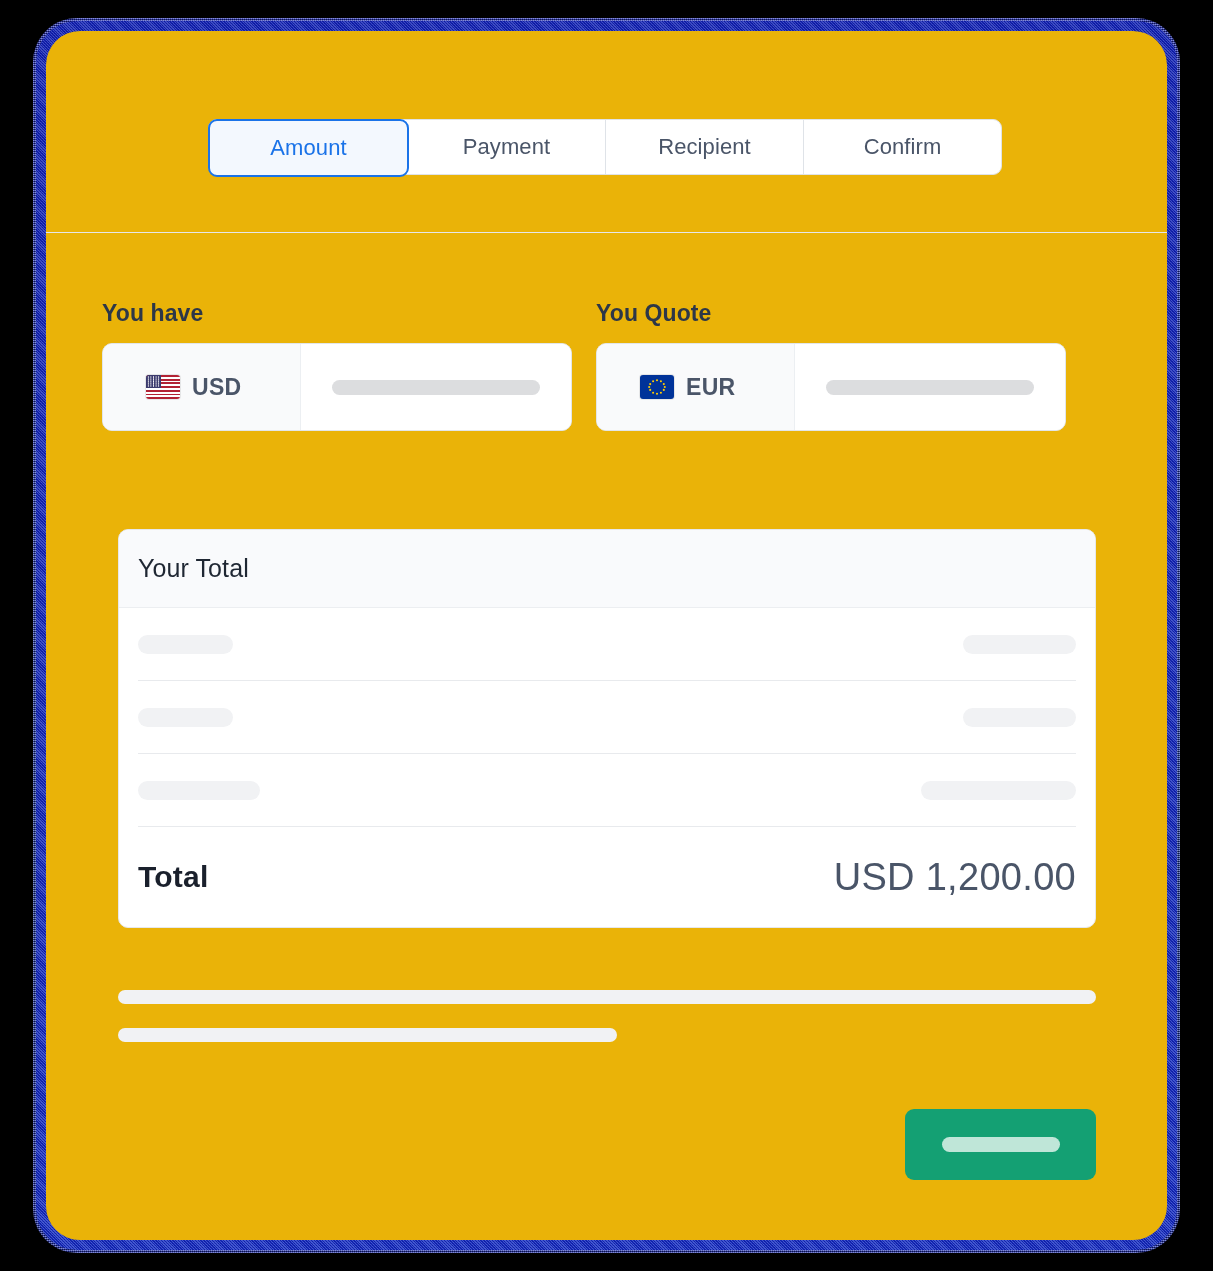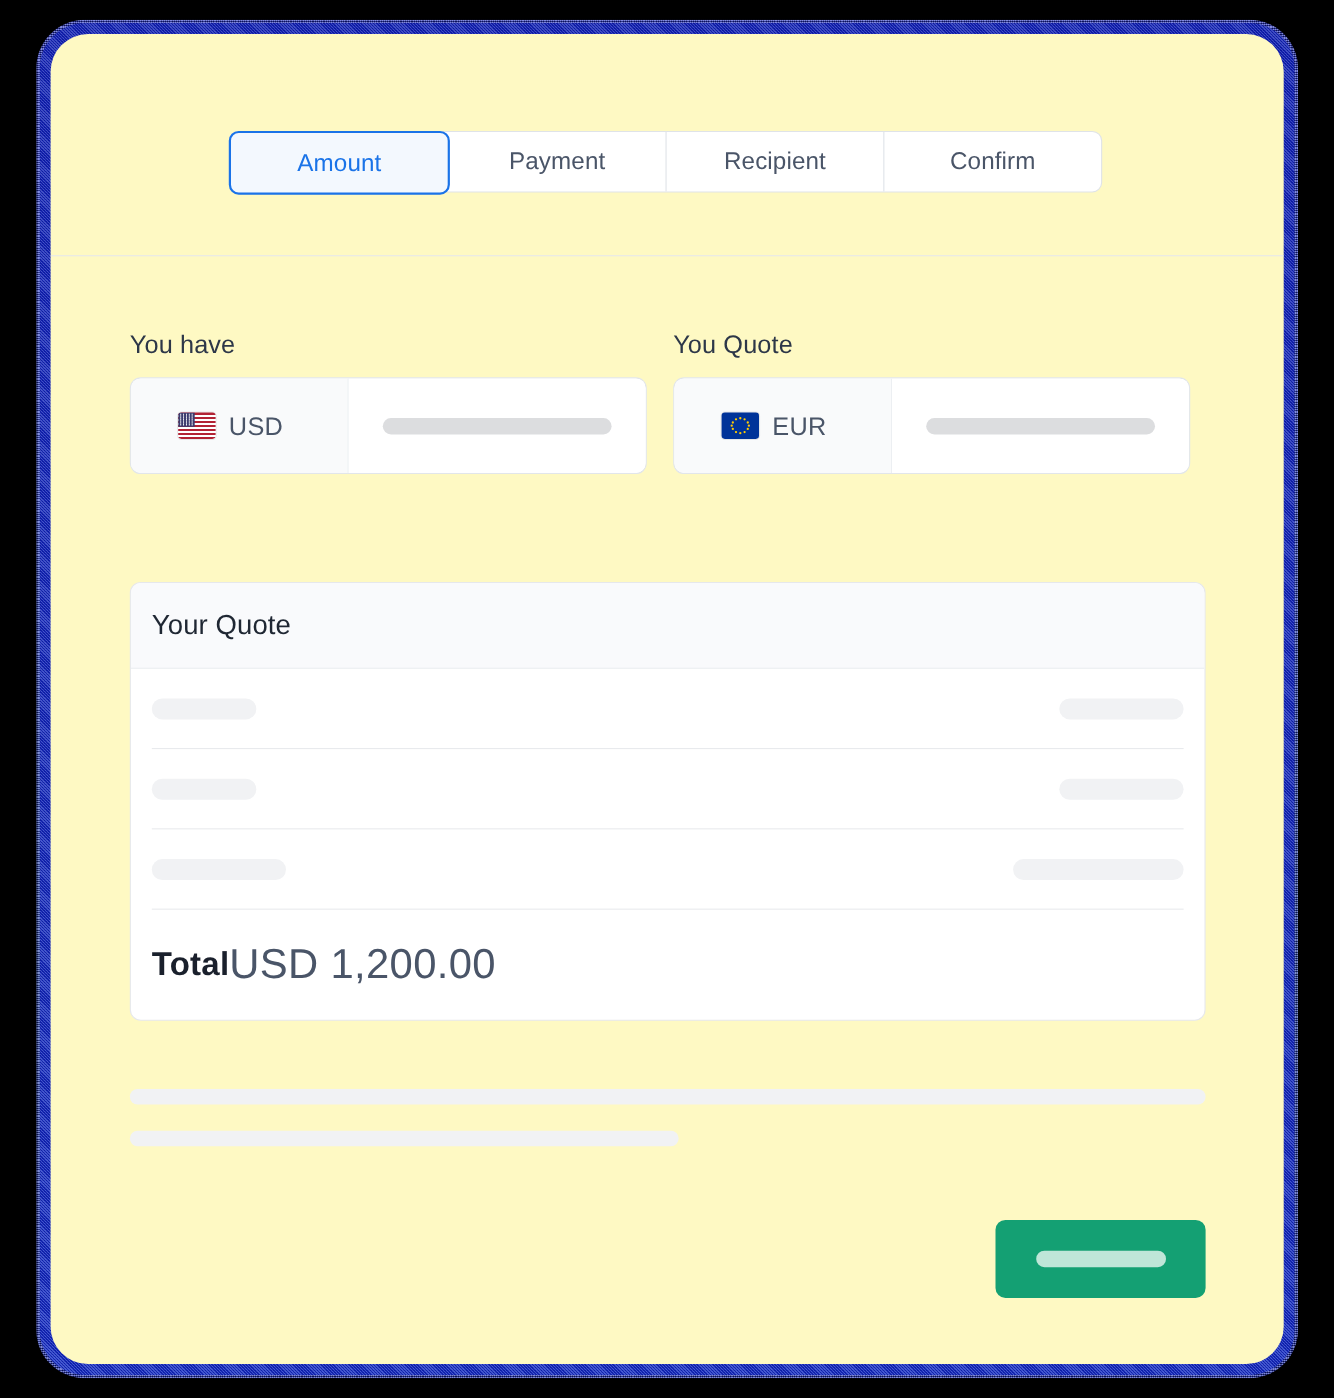"Amount" .card { background: #fef9c3 -> #eab308 }
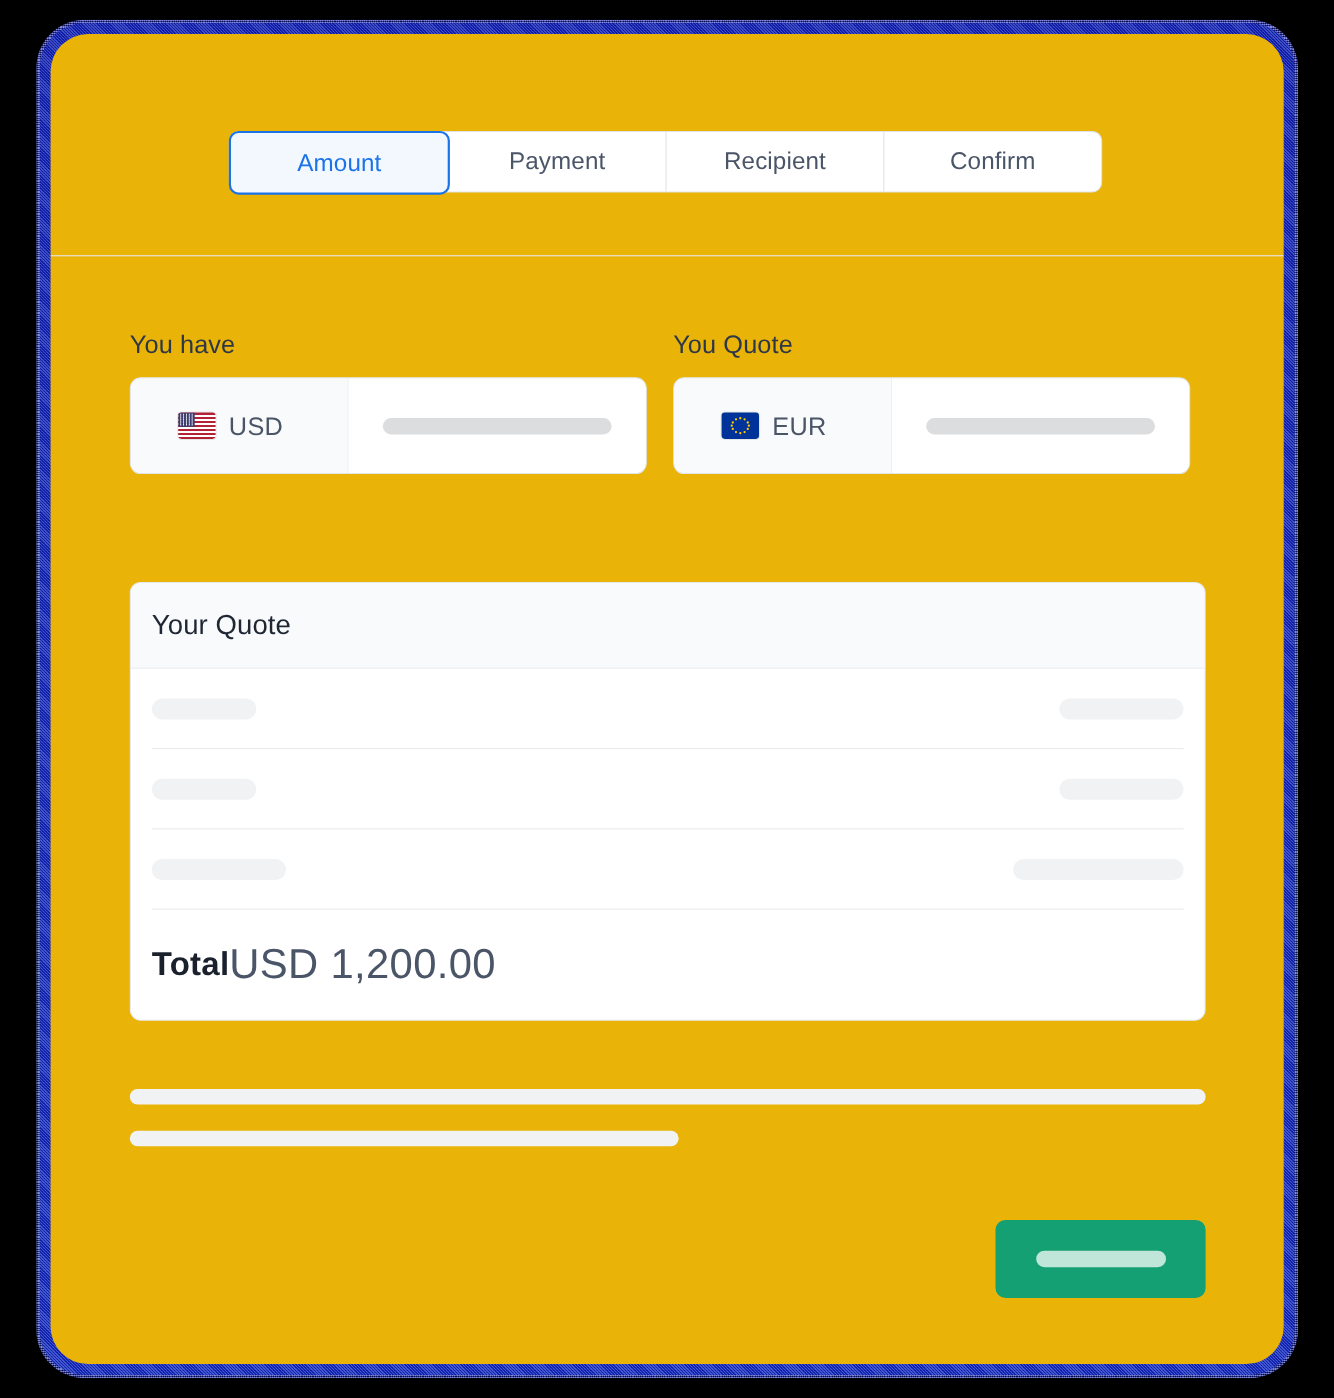"You have" .currency-row { font-weight: none -> bold; left: 72px -> 56px }
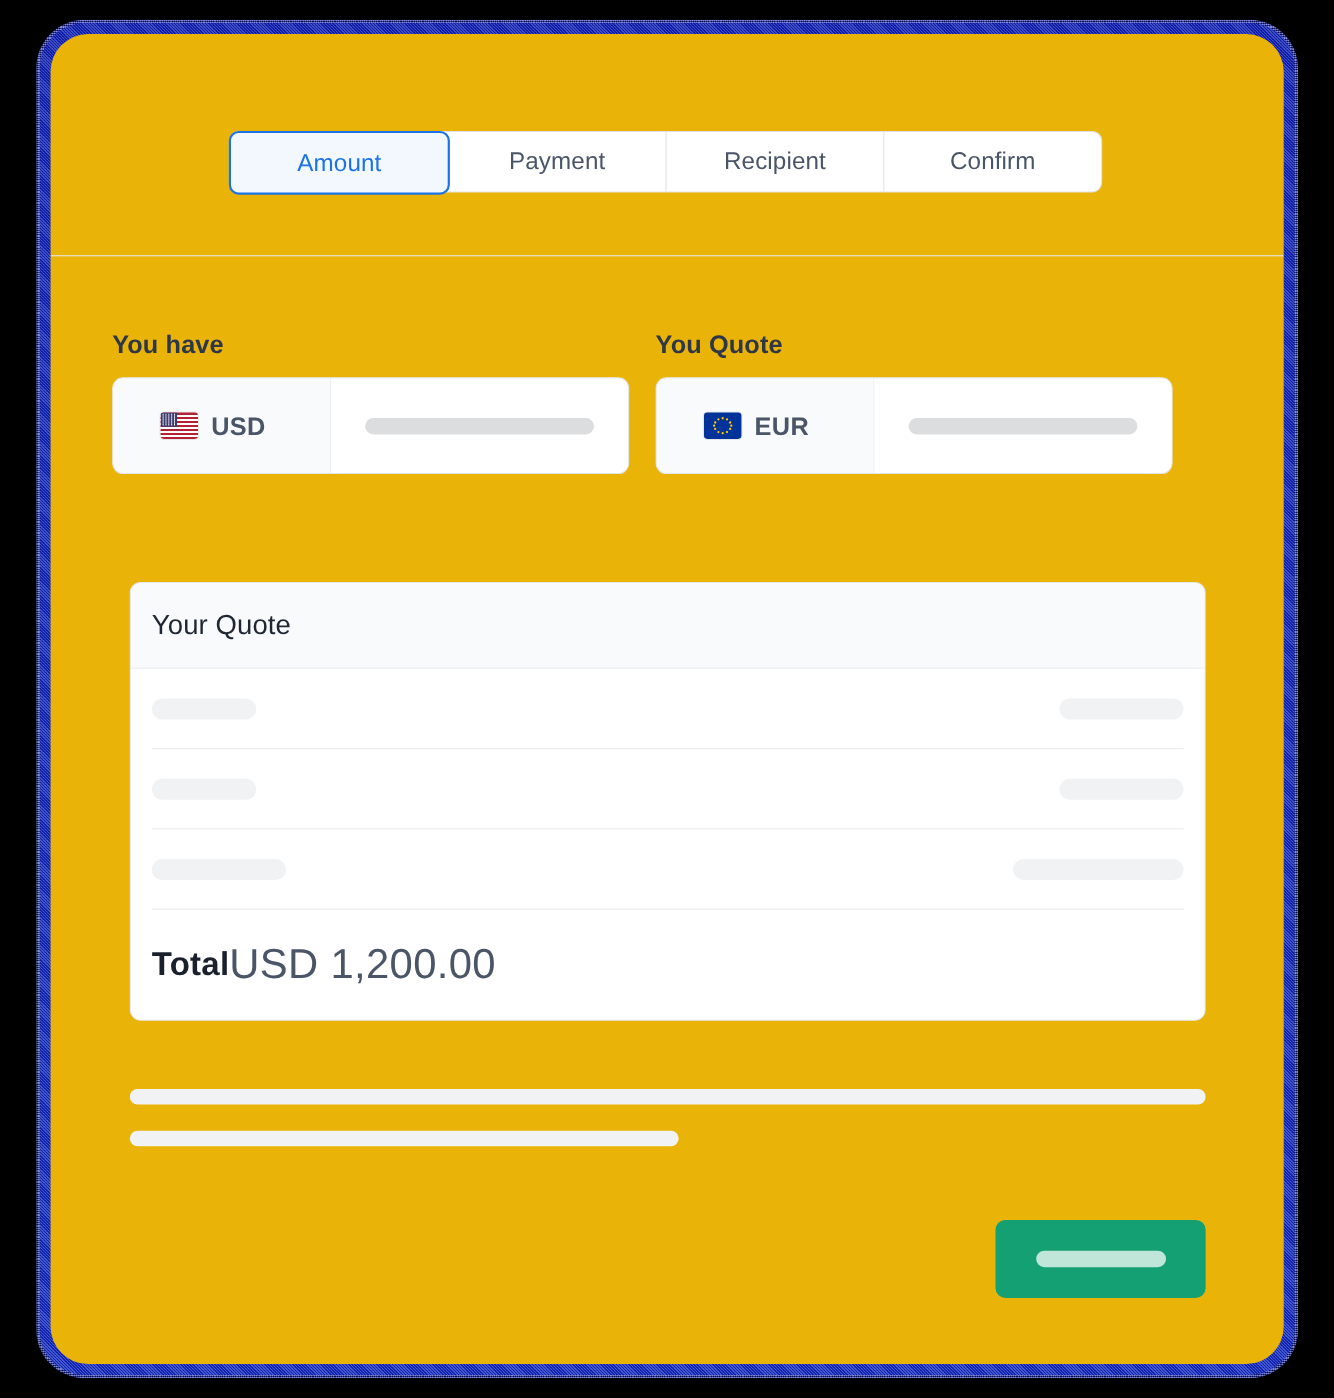"Your Quote" div.quote-title { text: Quote -> Total }
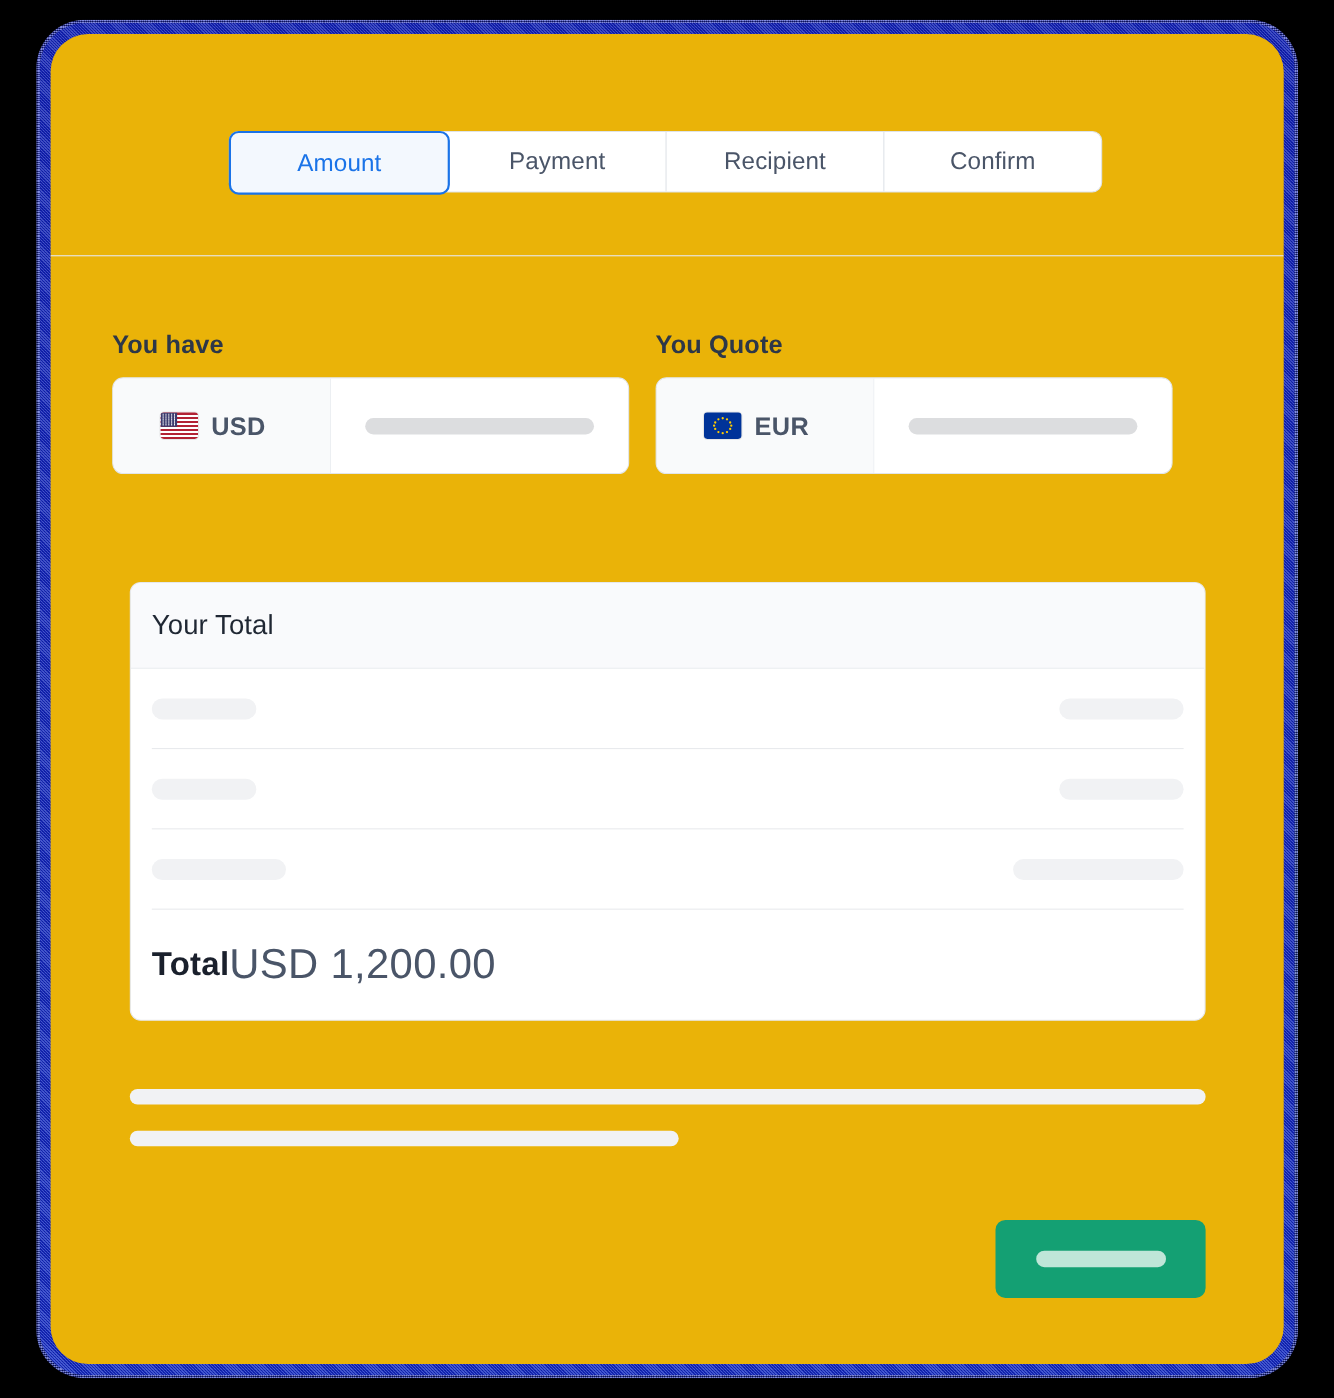"Total" .total-row { justify-content: flex-start -> space-between }
